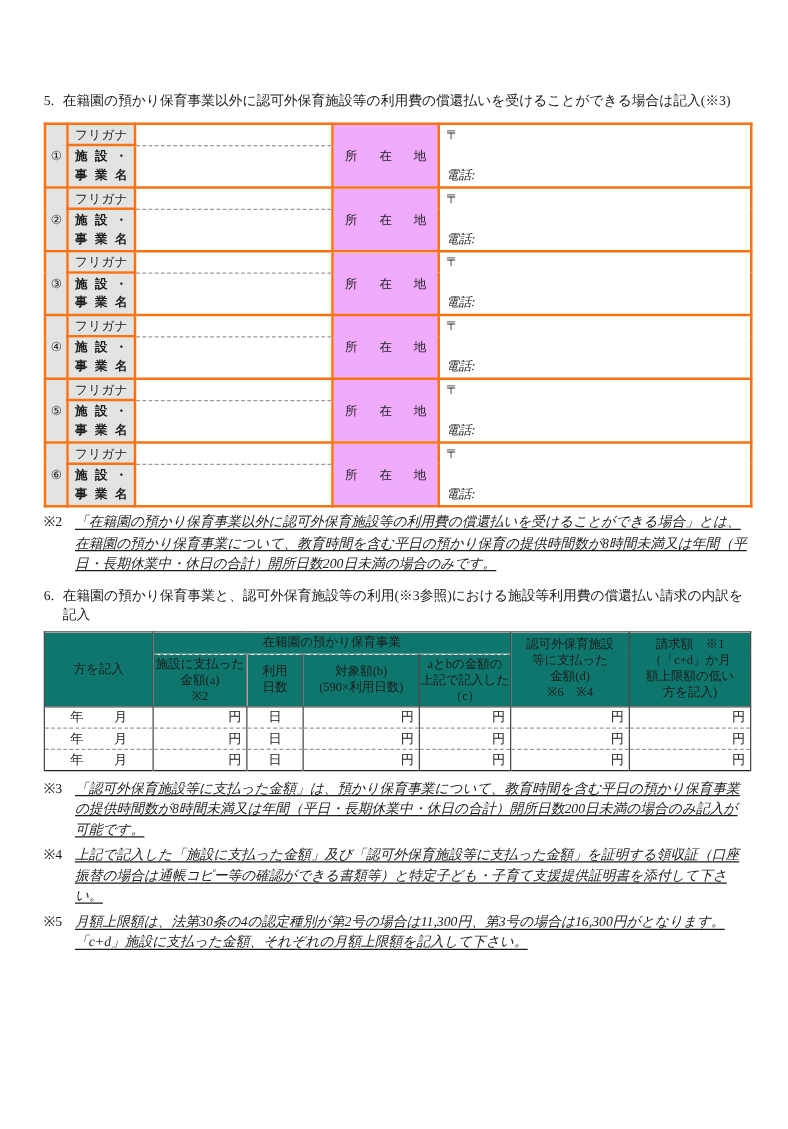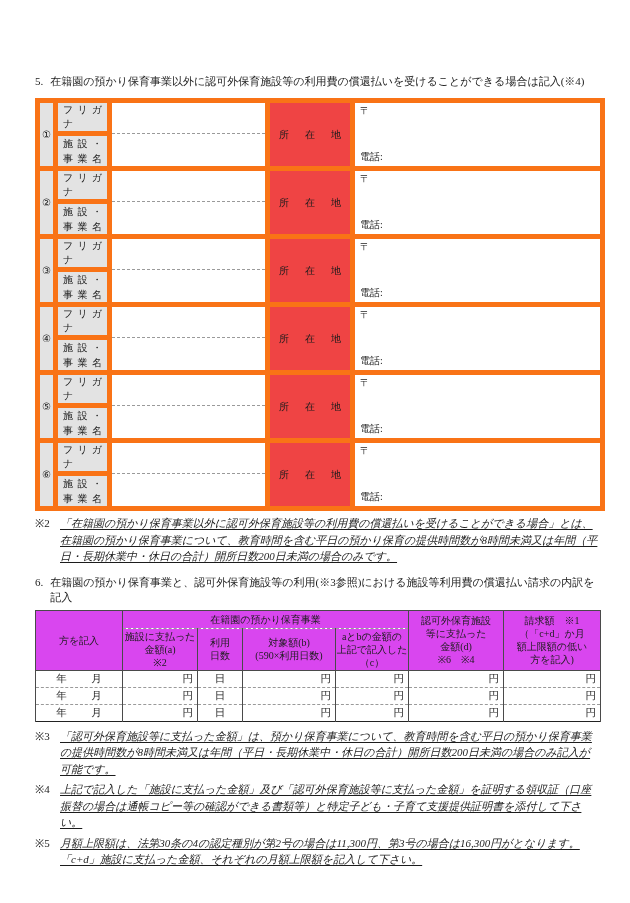"在籍園の預かり保育事業以外に認可外保育施設等の利用費の償還払いを受けることができ" span { text: 4 -> 3 }
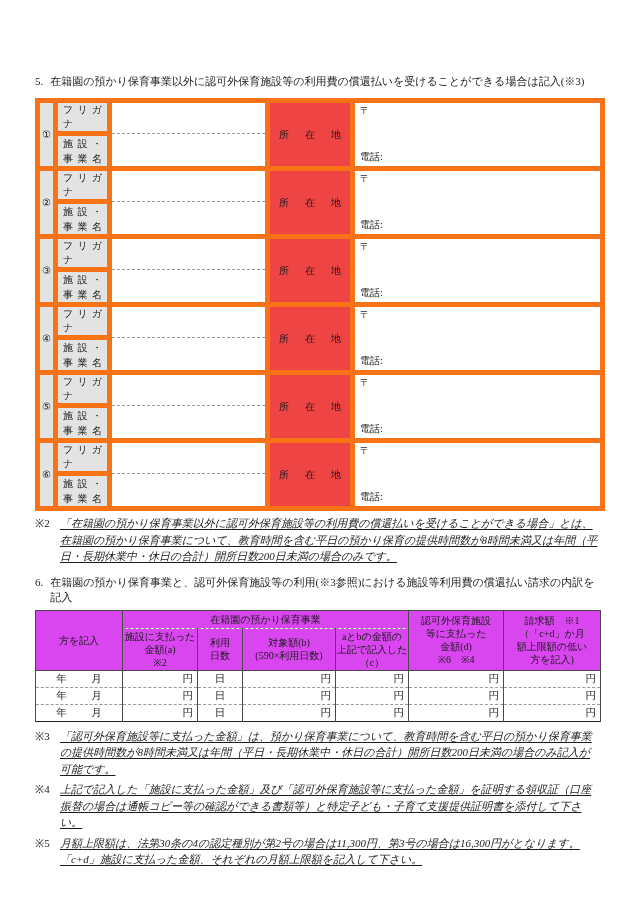"フリガナ" .t1 td { border: 5px solid #f97316 -> 2px solid #f97316 }
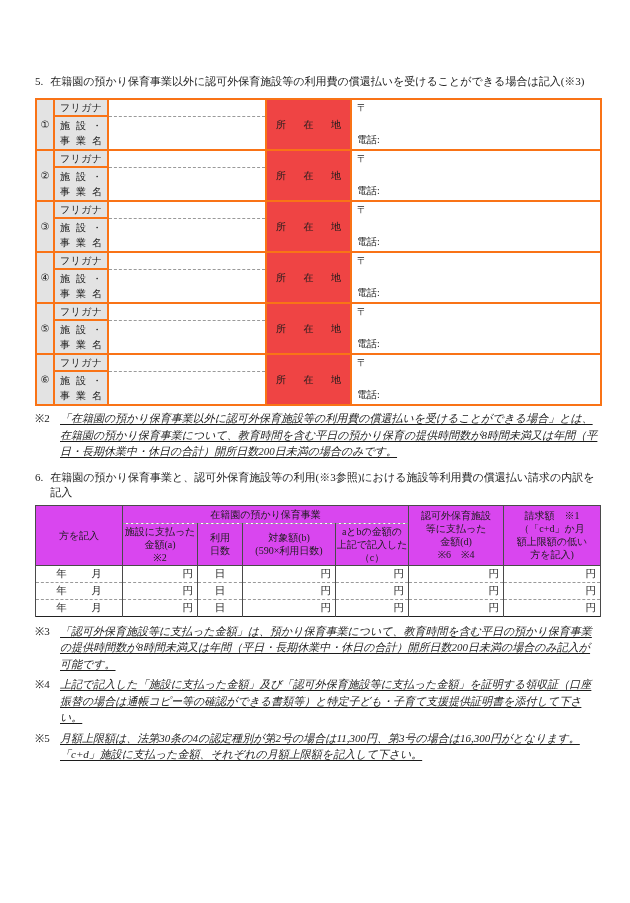"施設・" .c-label-name { font-weight: none -> bold }
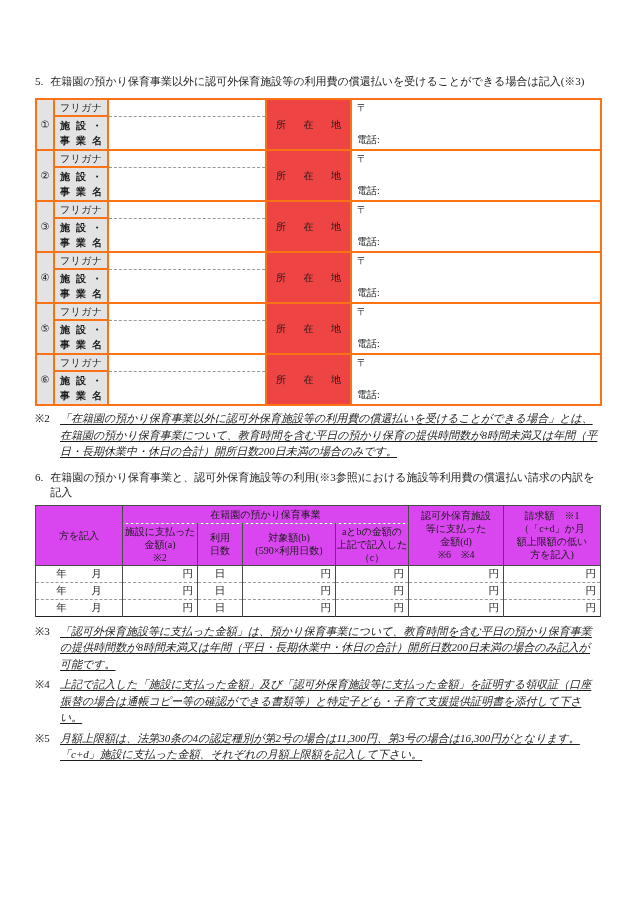"所在地" .c-loc { background: #ef4444 -> #f0abfc }
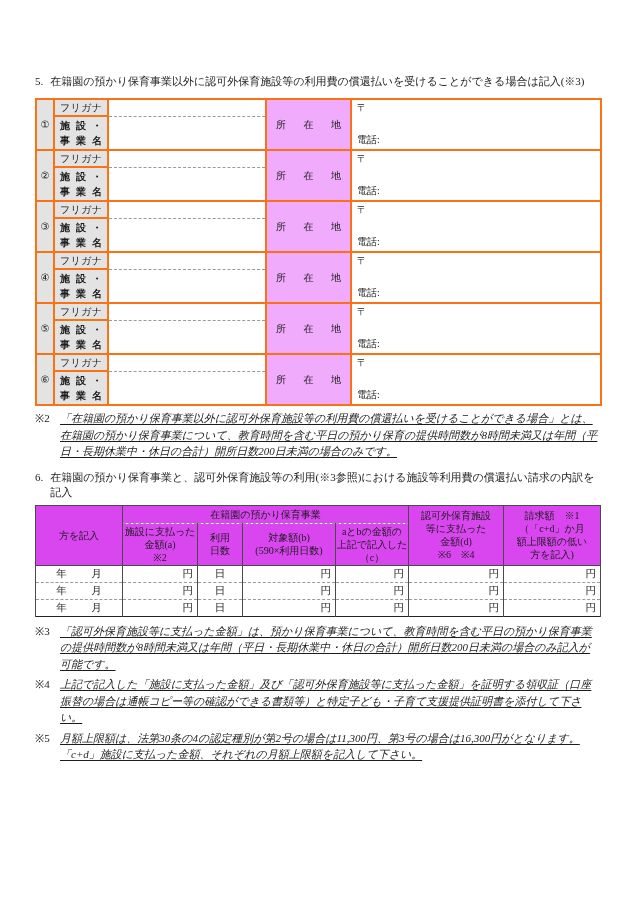"電話:" .phone { font-style: none -> italic }
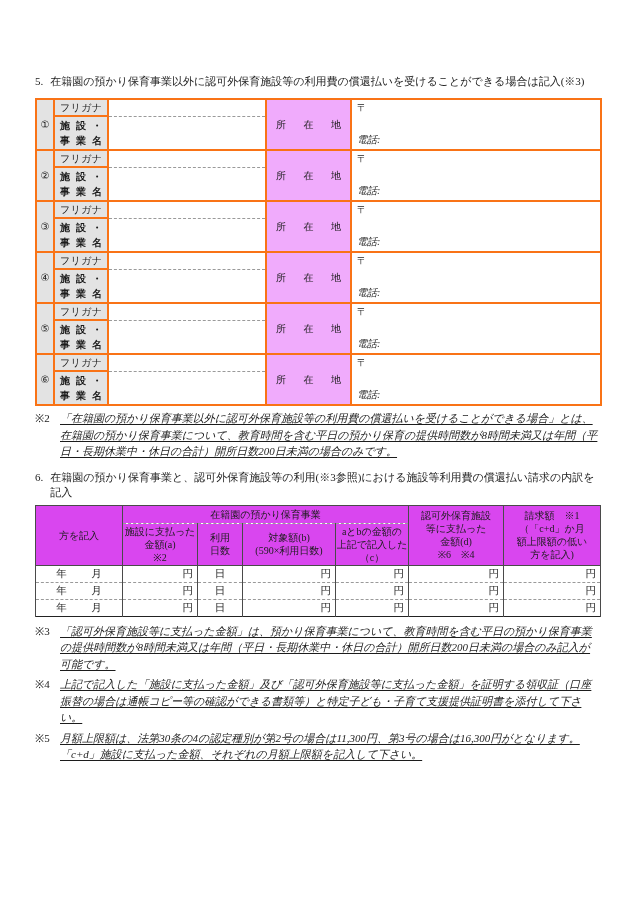"在籍園の預かり保育事業" .t2 th { background: #d946ef -> #0f766e }
